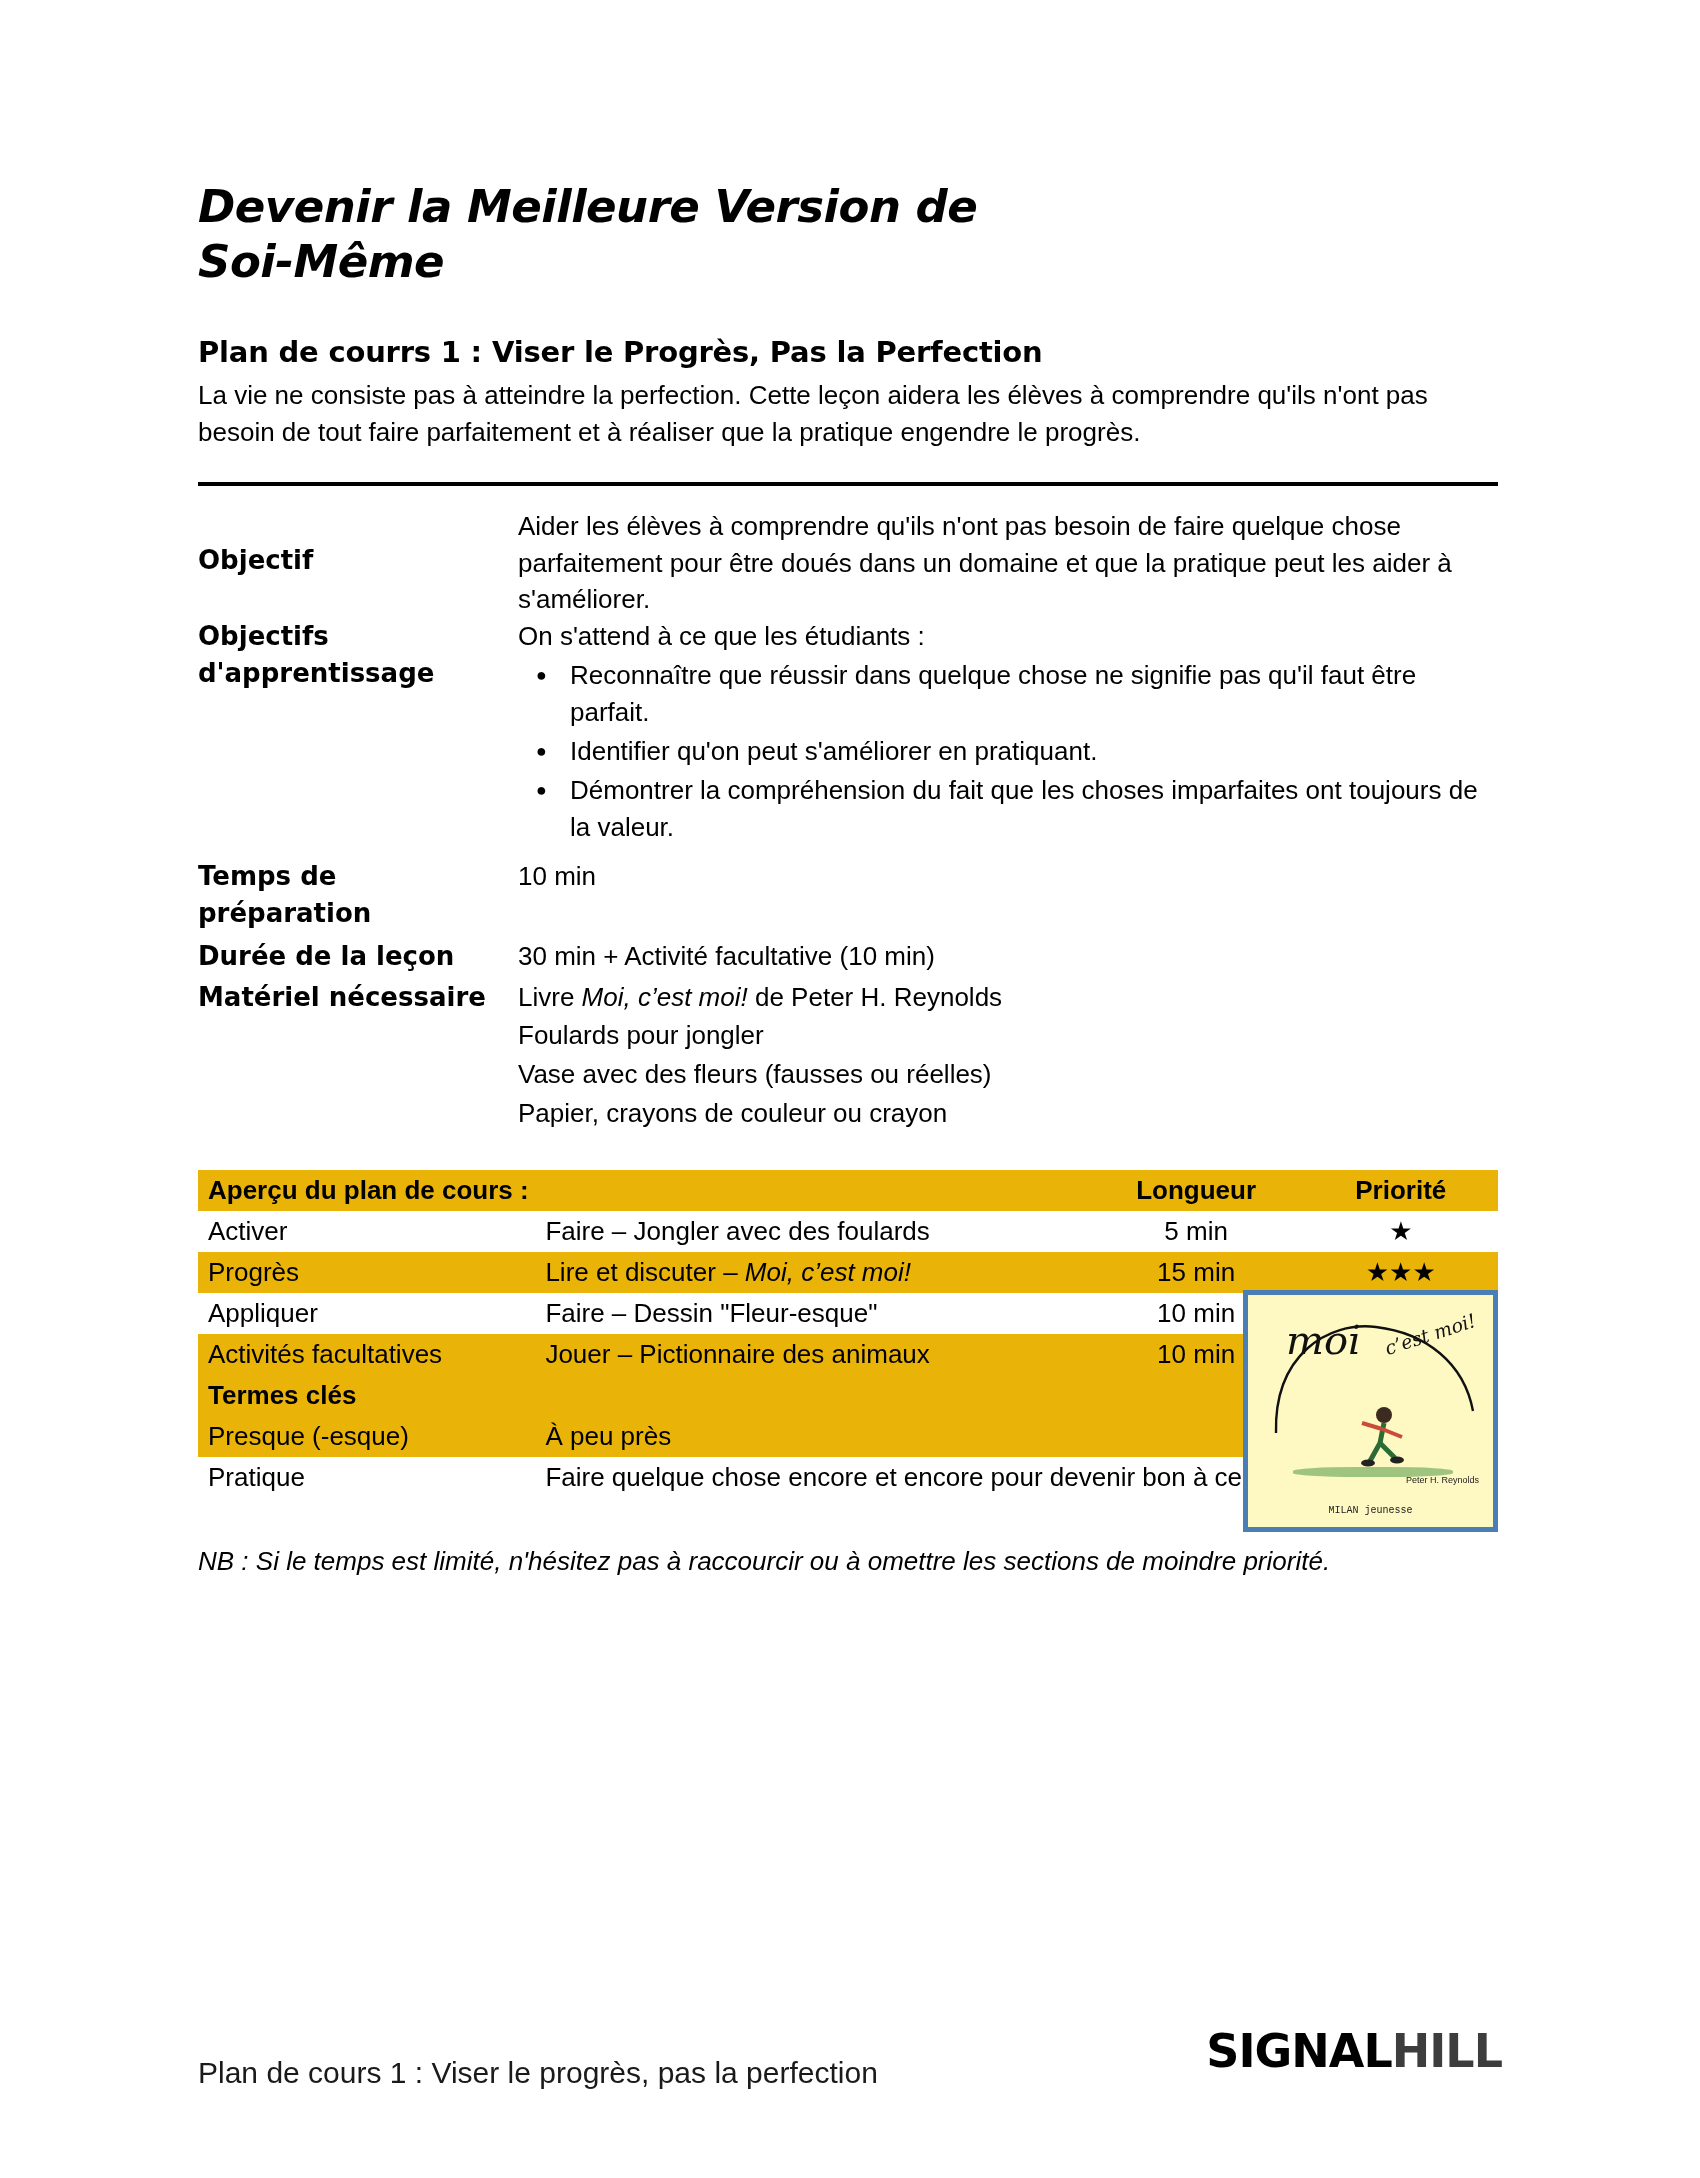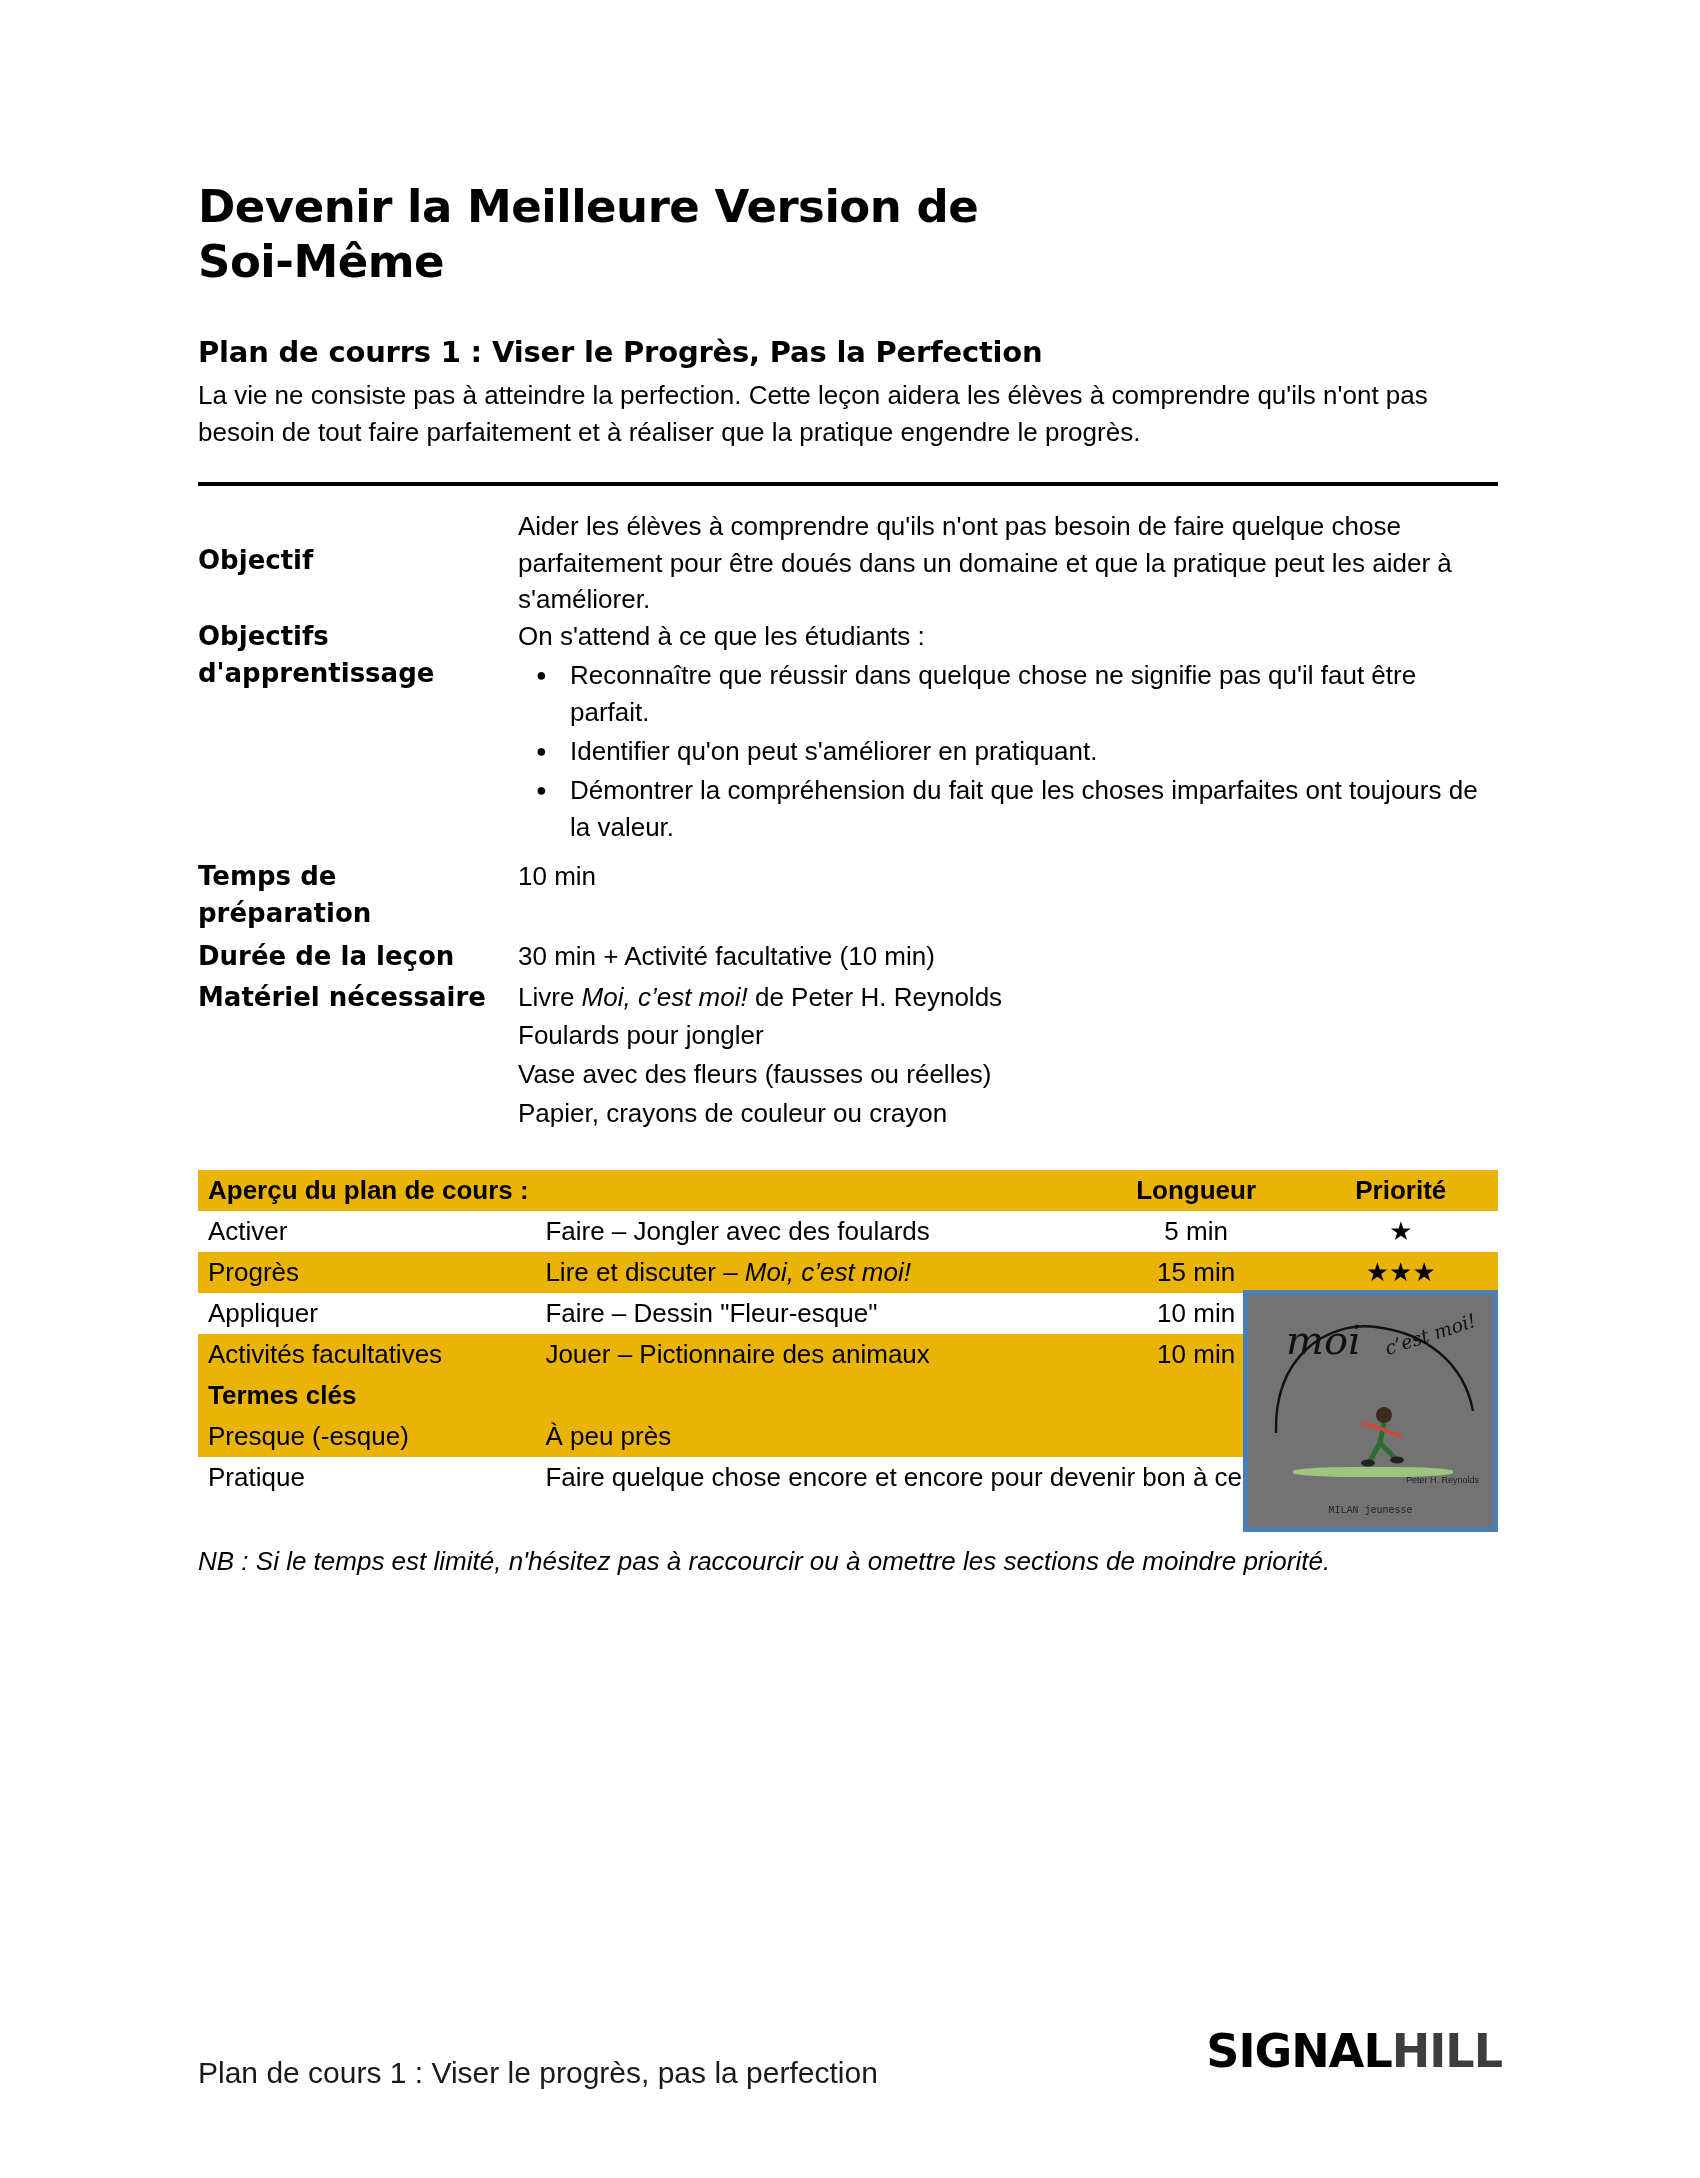"Devenir la Meilleure Version de" .header { font-style: none -> italic }
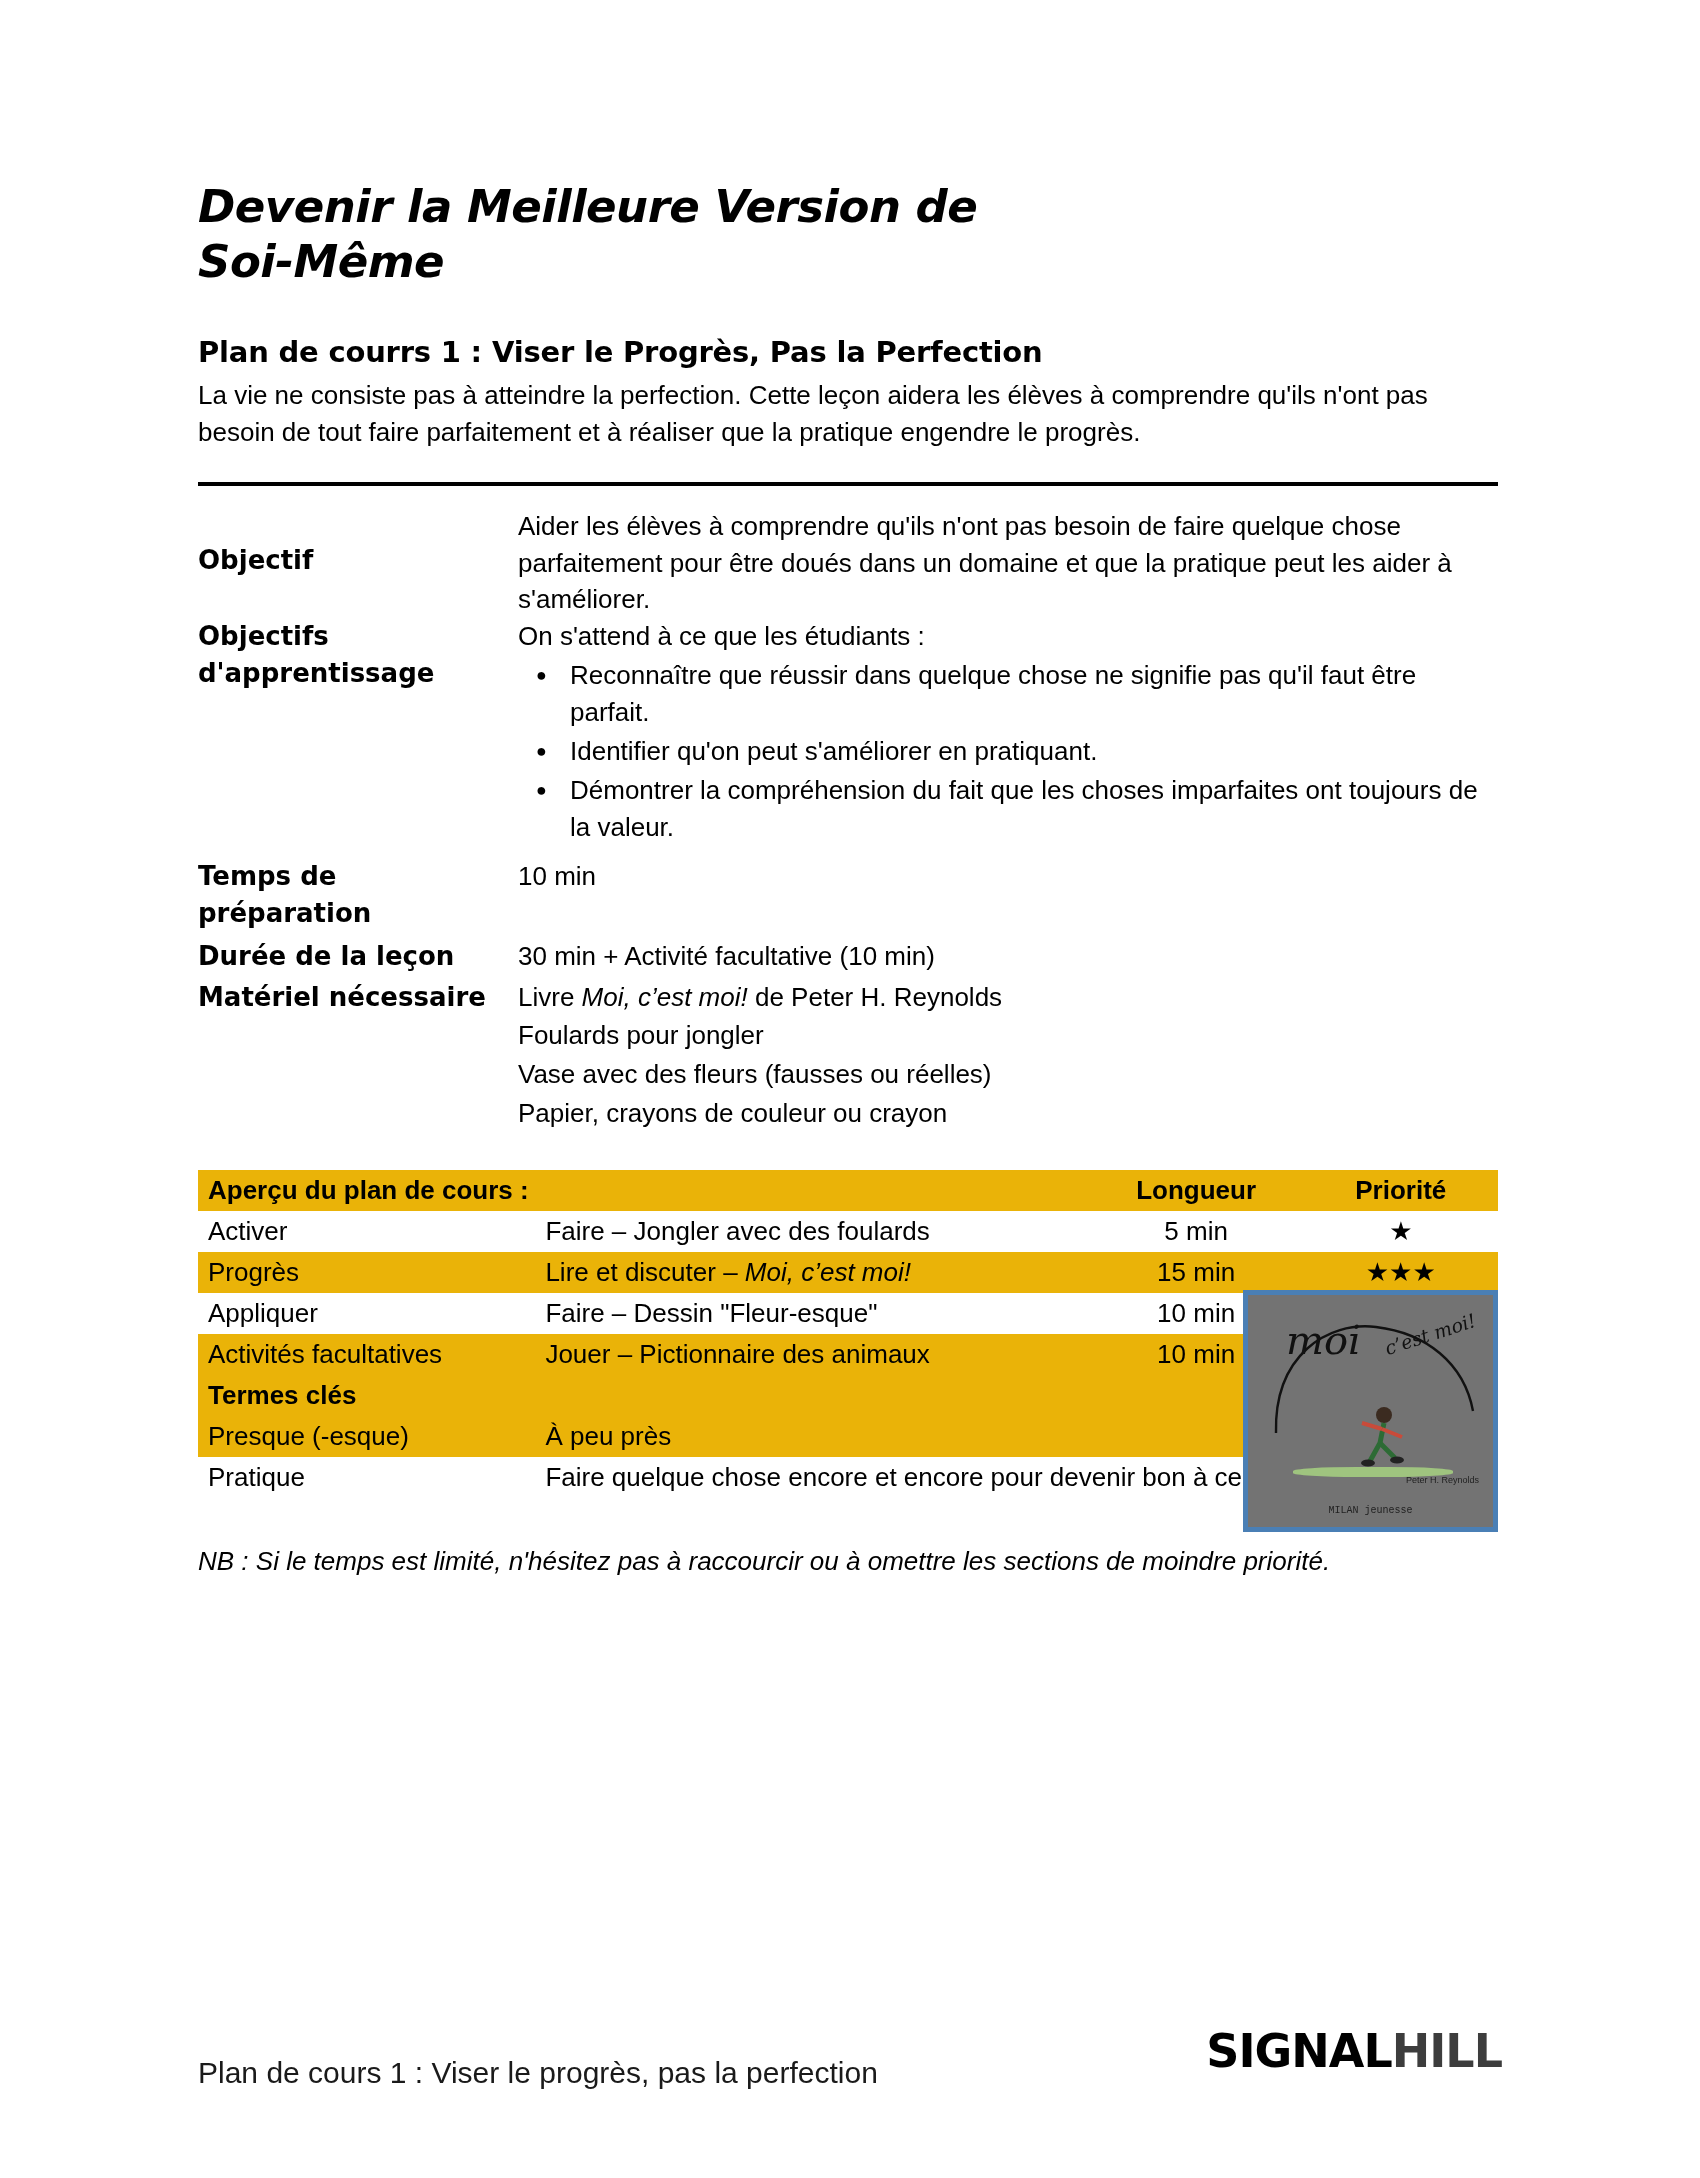"moi" .book-cover { background: #737373 -> #fef9c3 }
